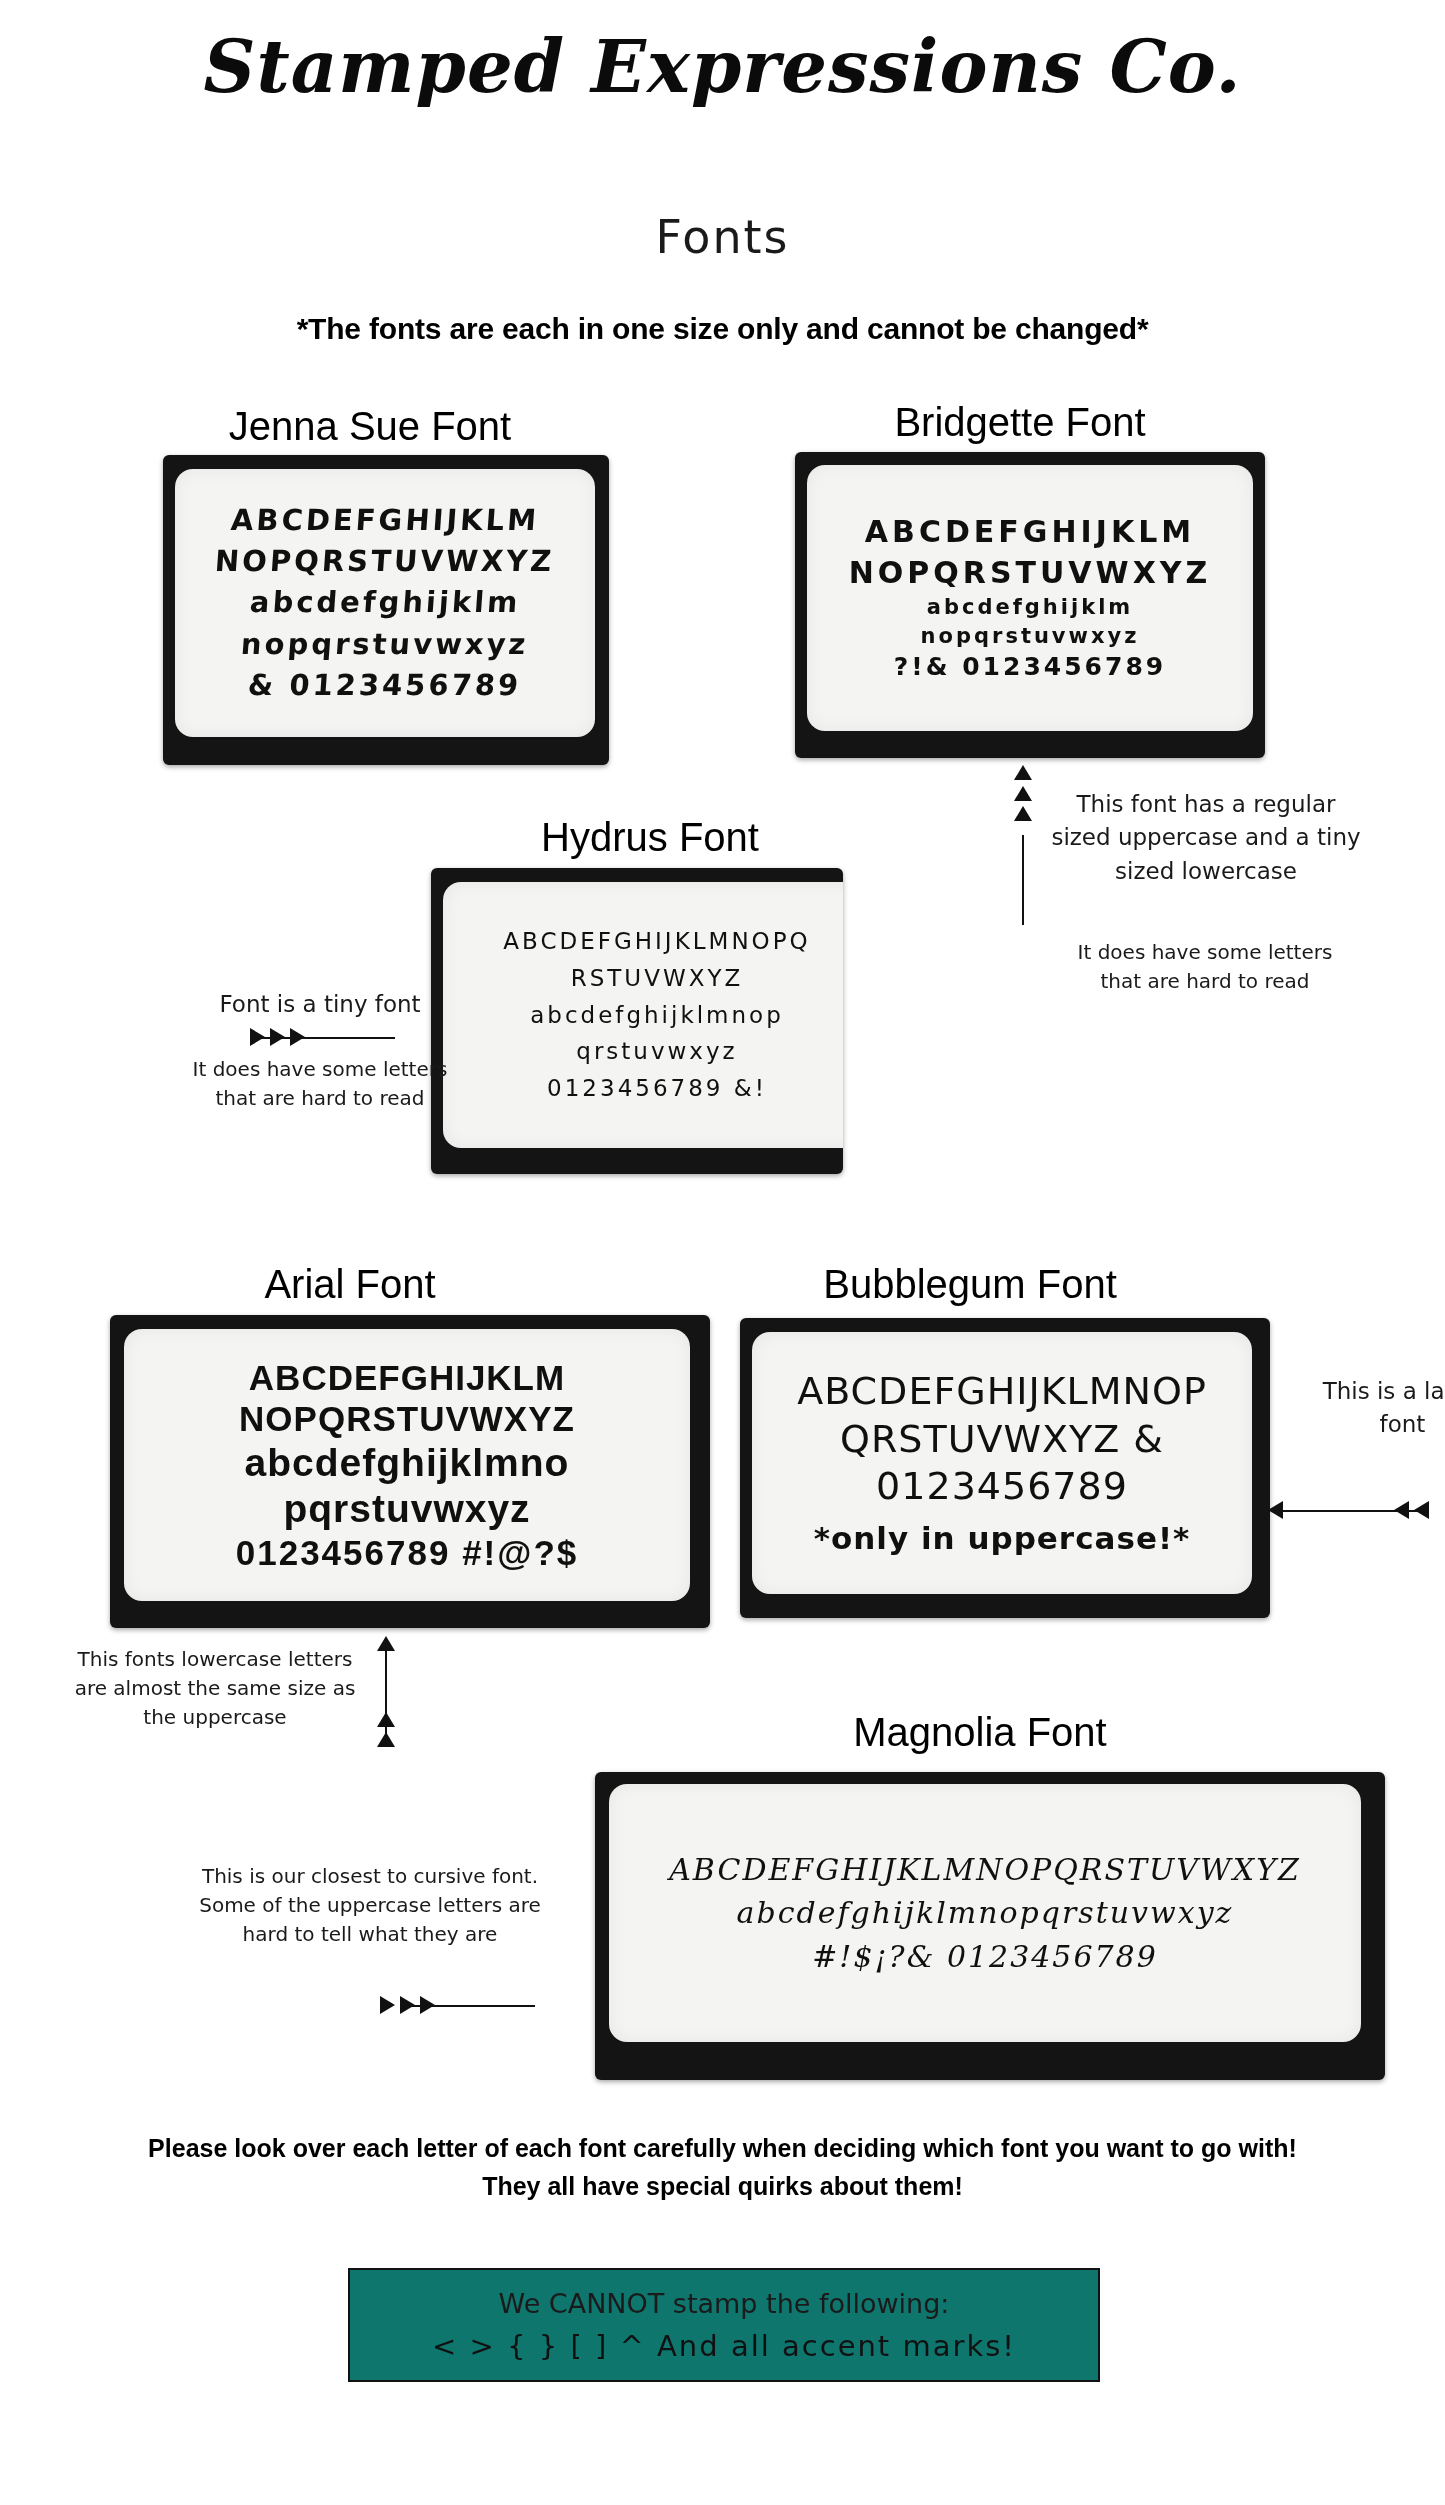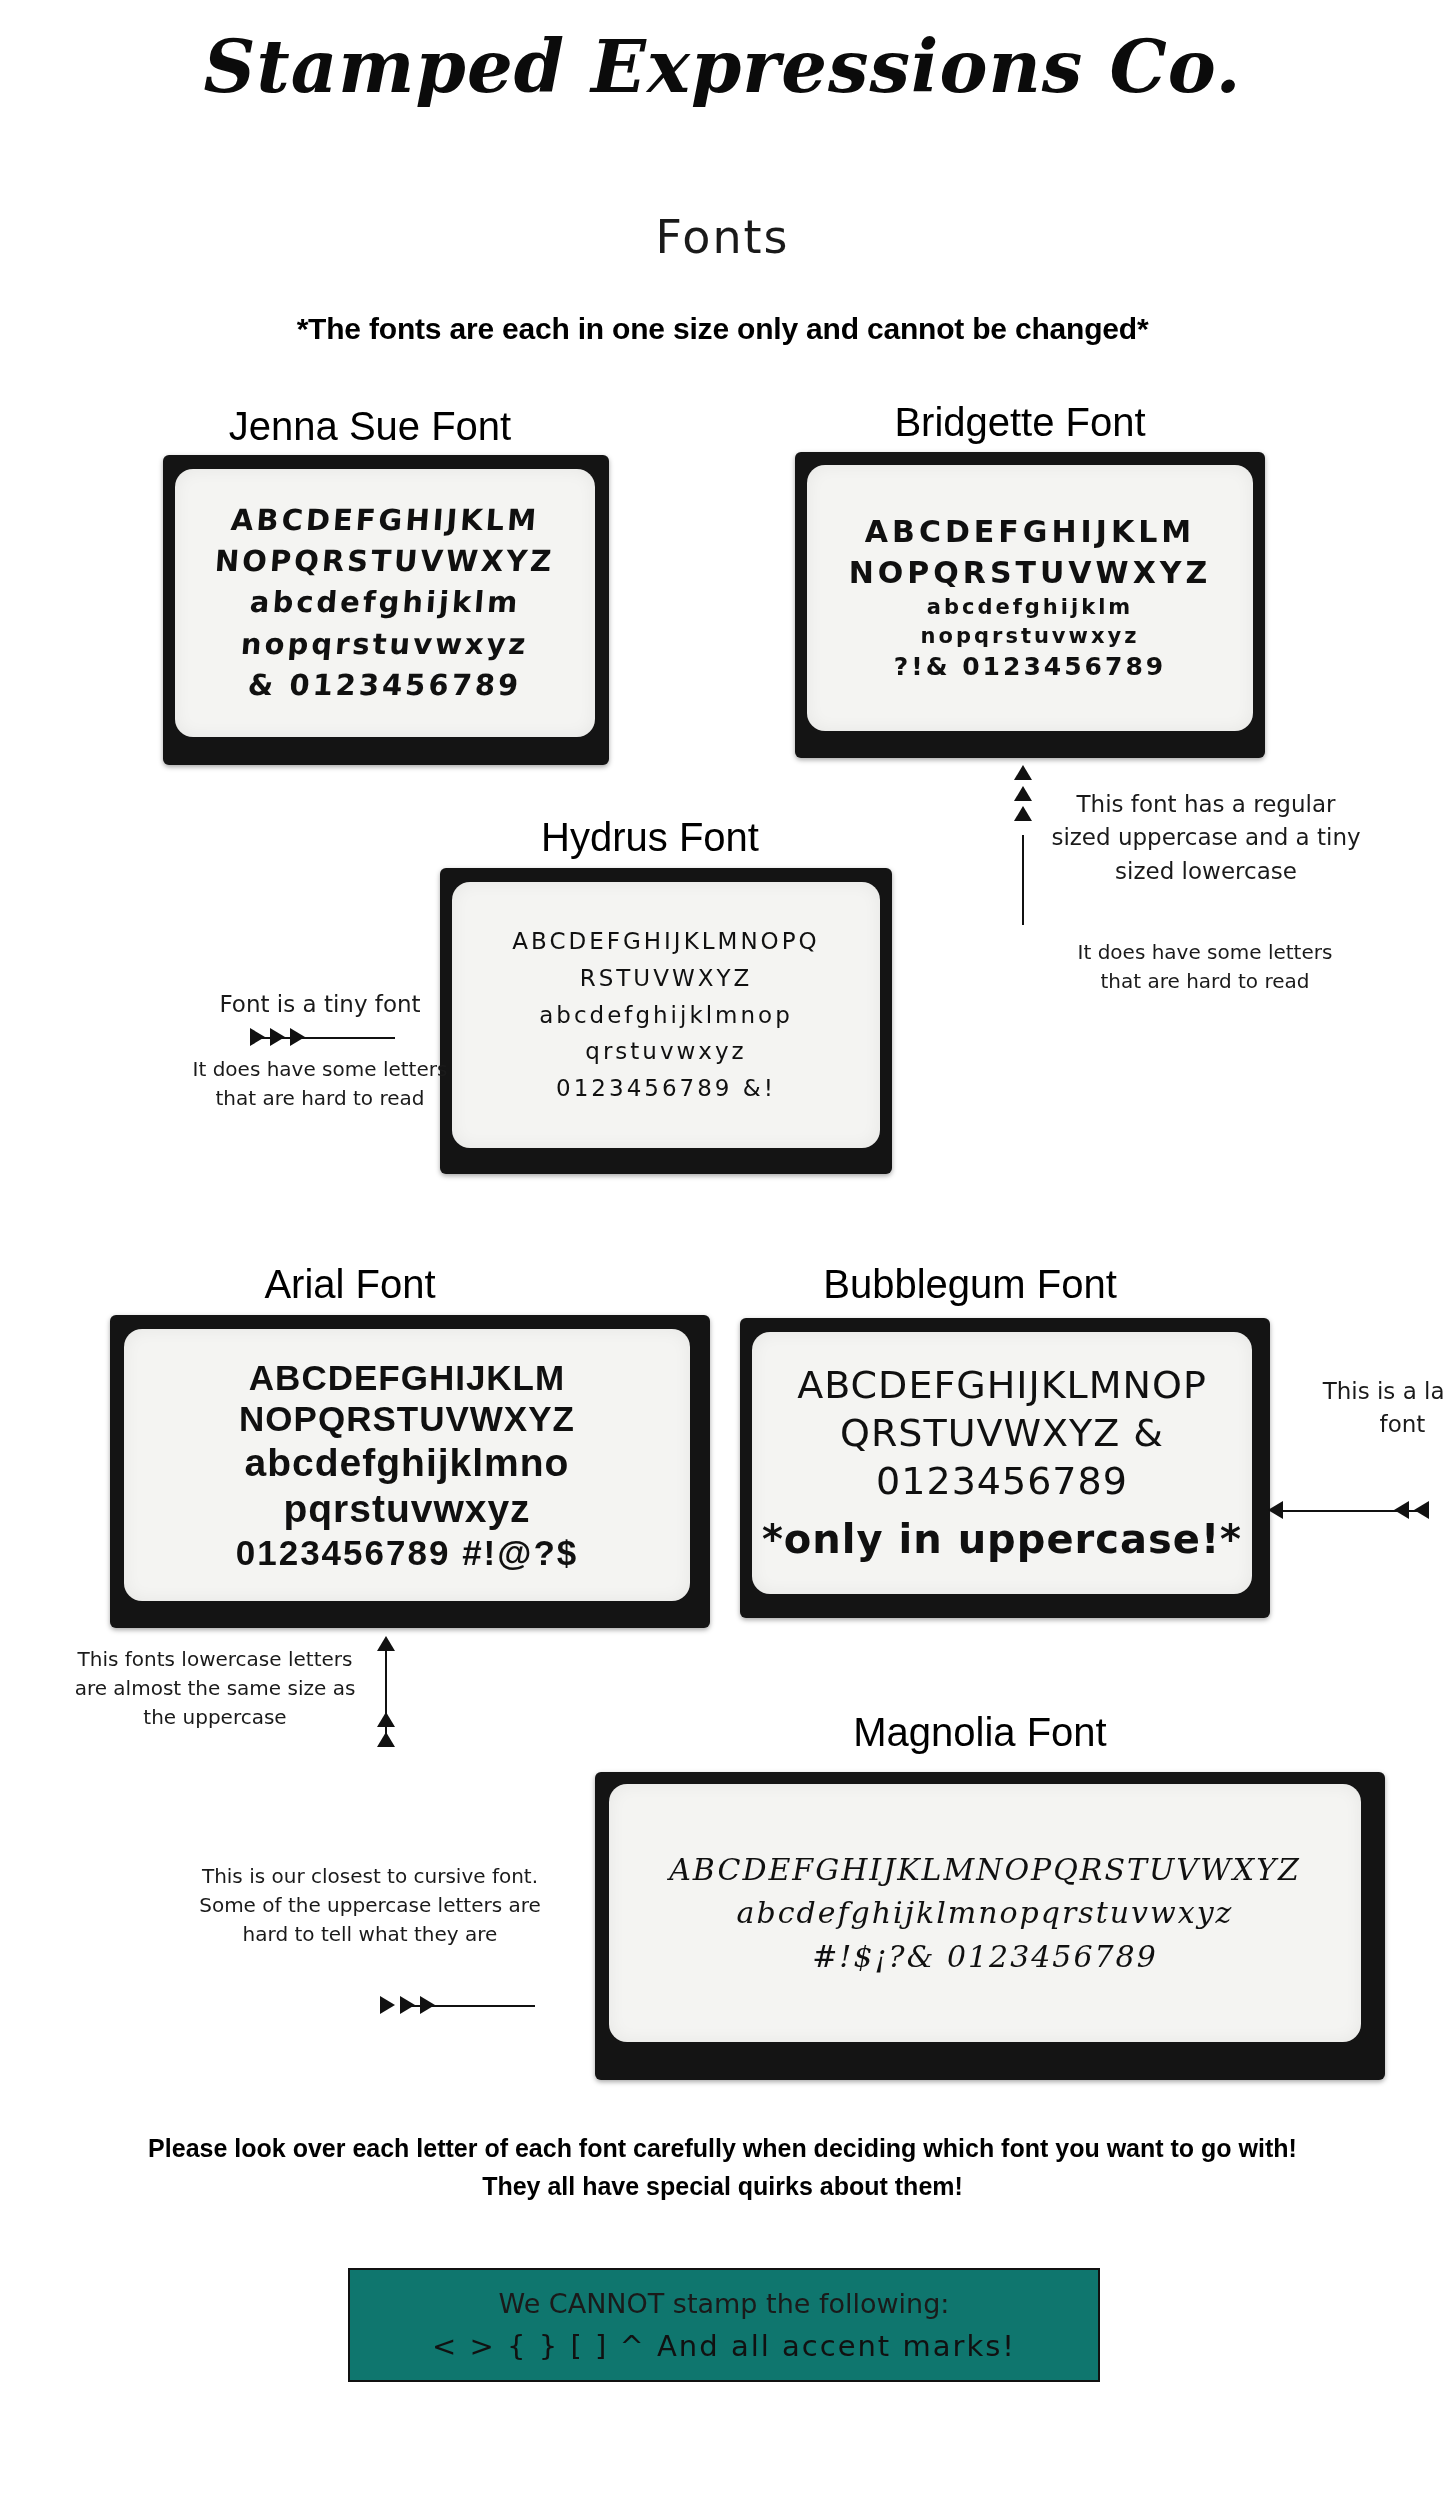"ABCDEFGHIJKLMNOPQ" div.photo { left: 440px -> 431px; width: 452px -> 412px }
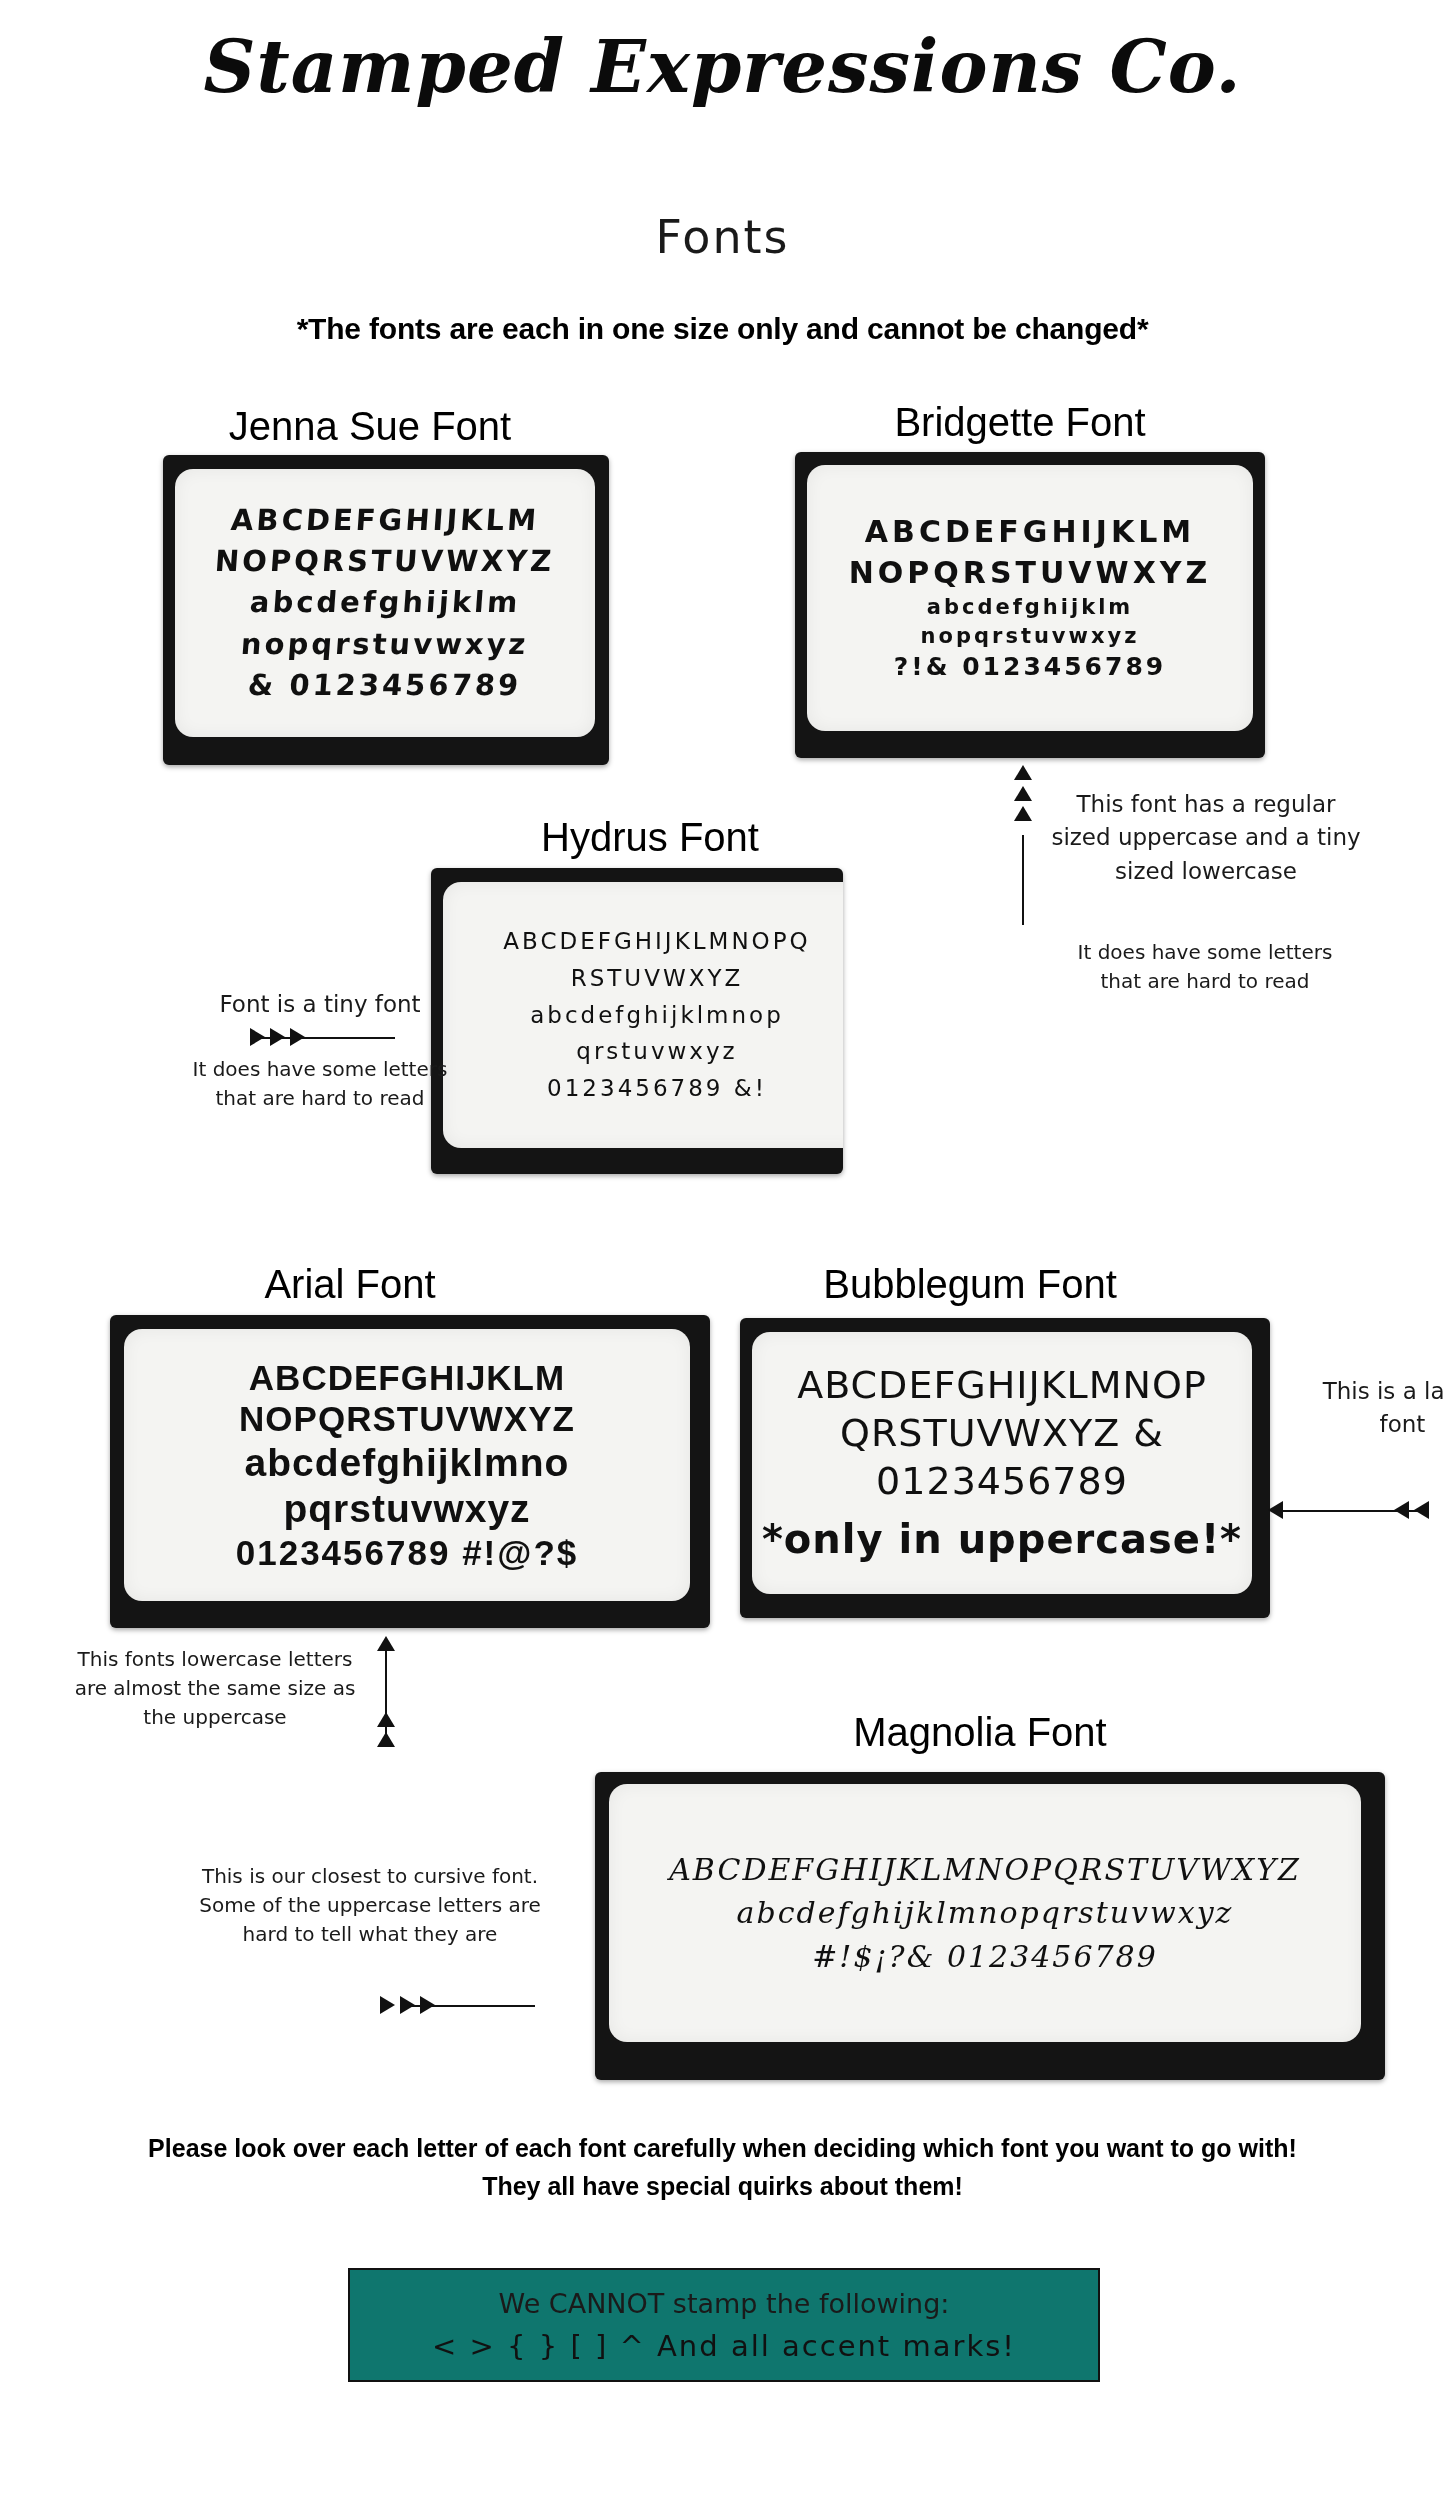"*only in uppercase!*" .bubble .note { font-size: 40px -> 31px }
